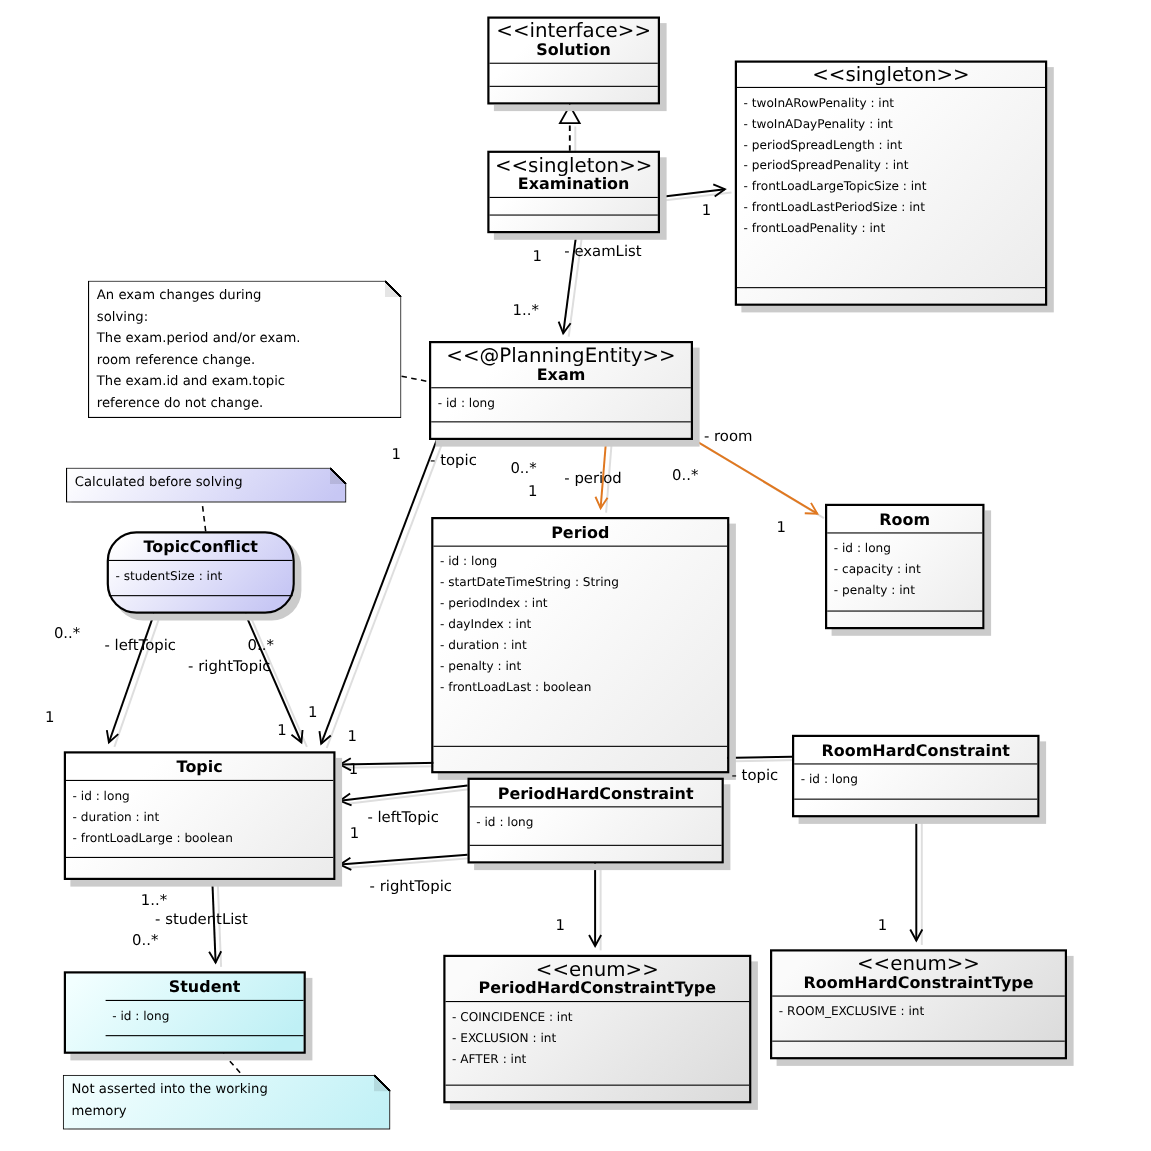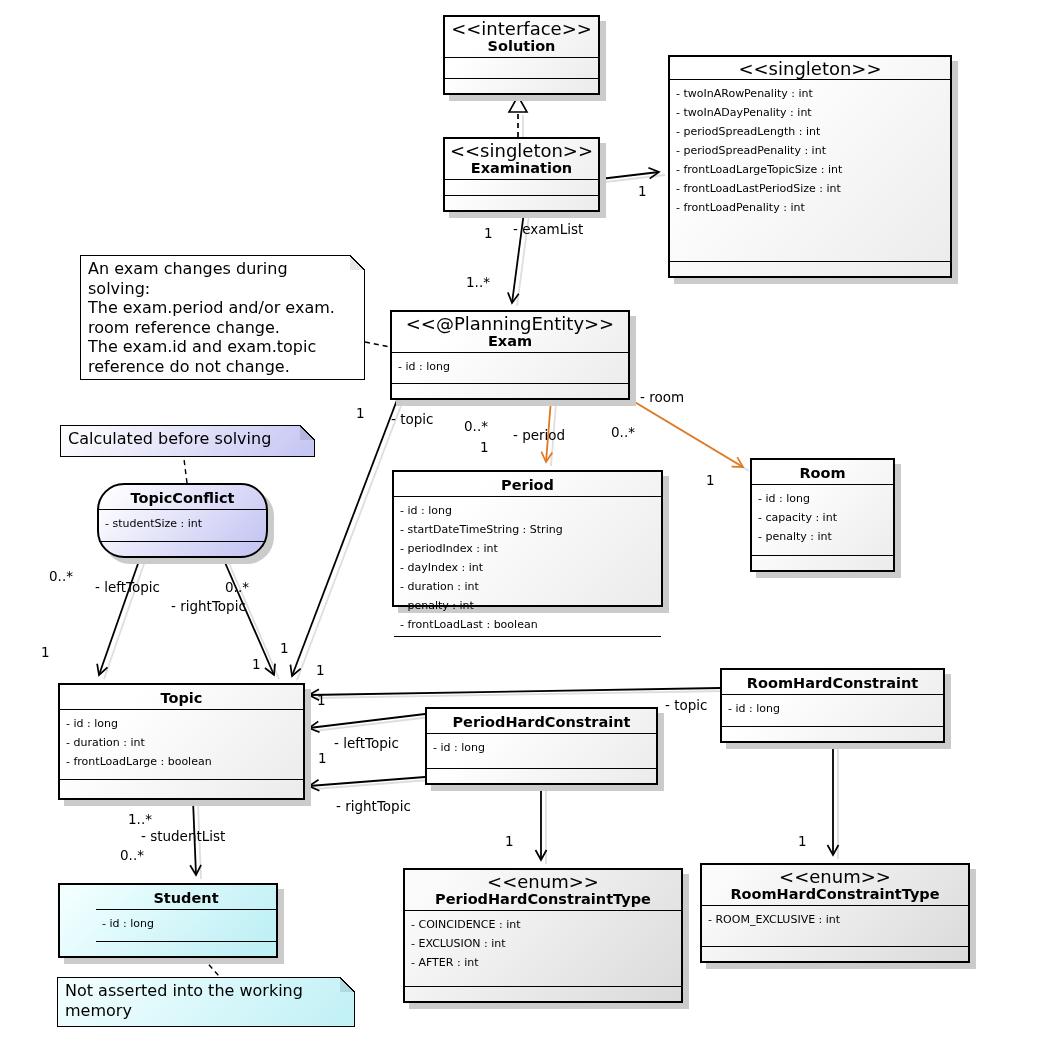"An exam changes during" .note { font-size: 16px -> 12px }
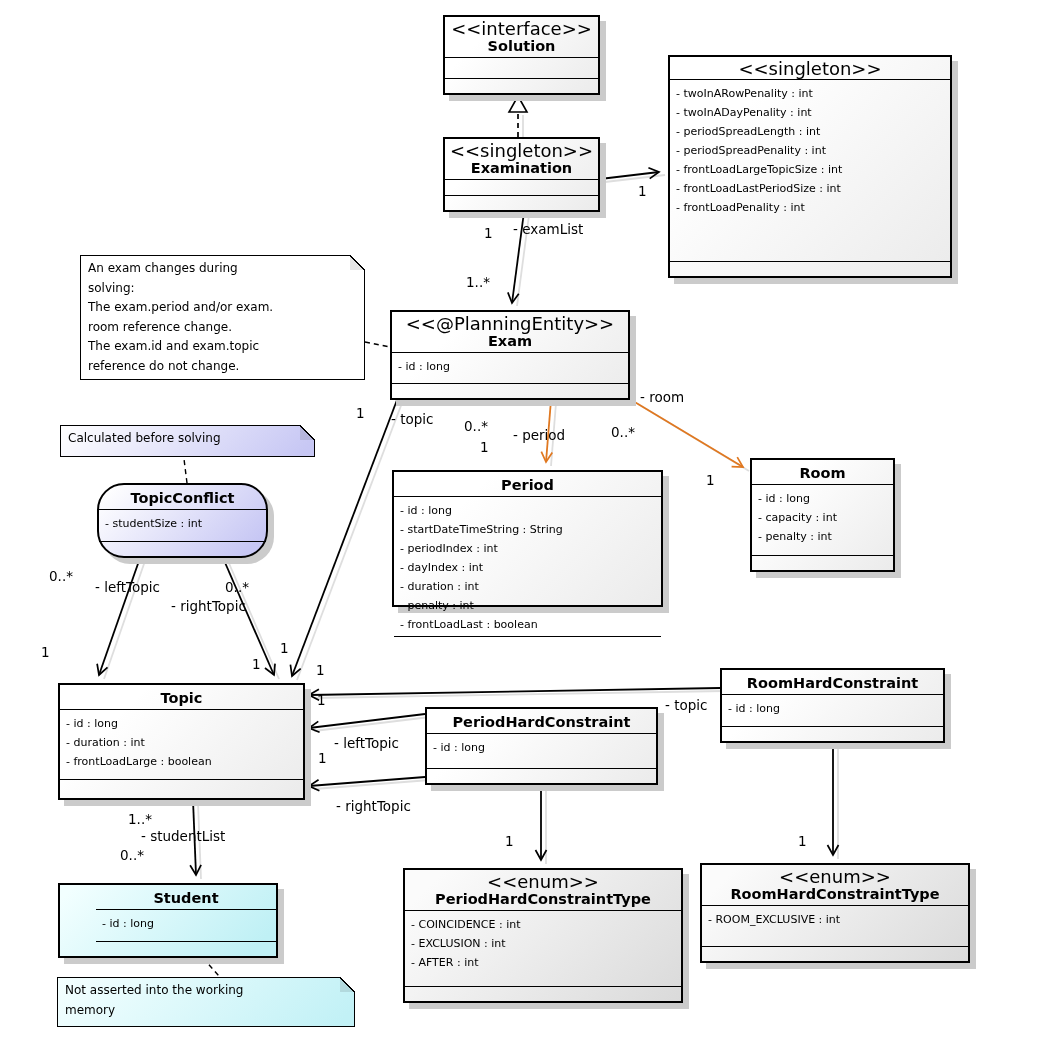"Period" div.uml-class { height: 137px -> 233px }
